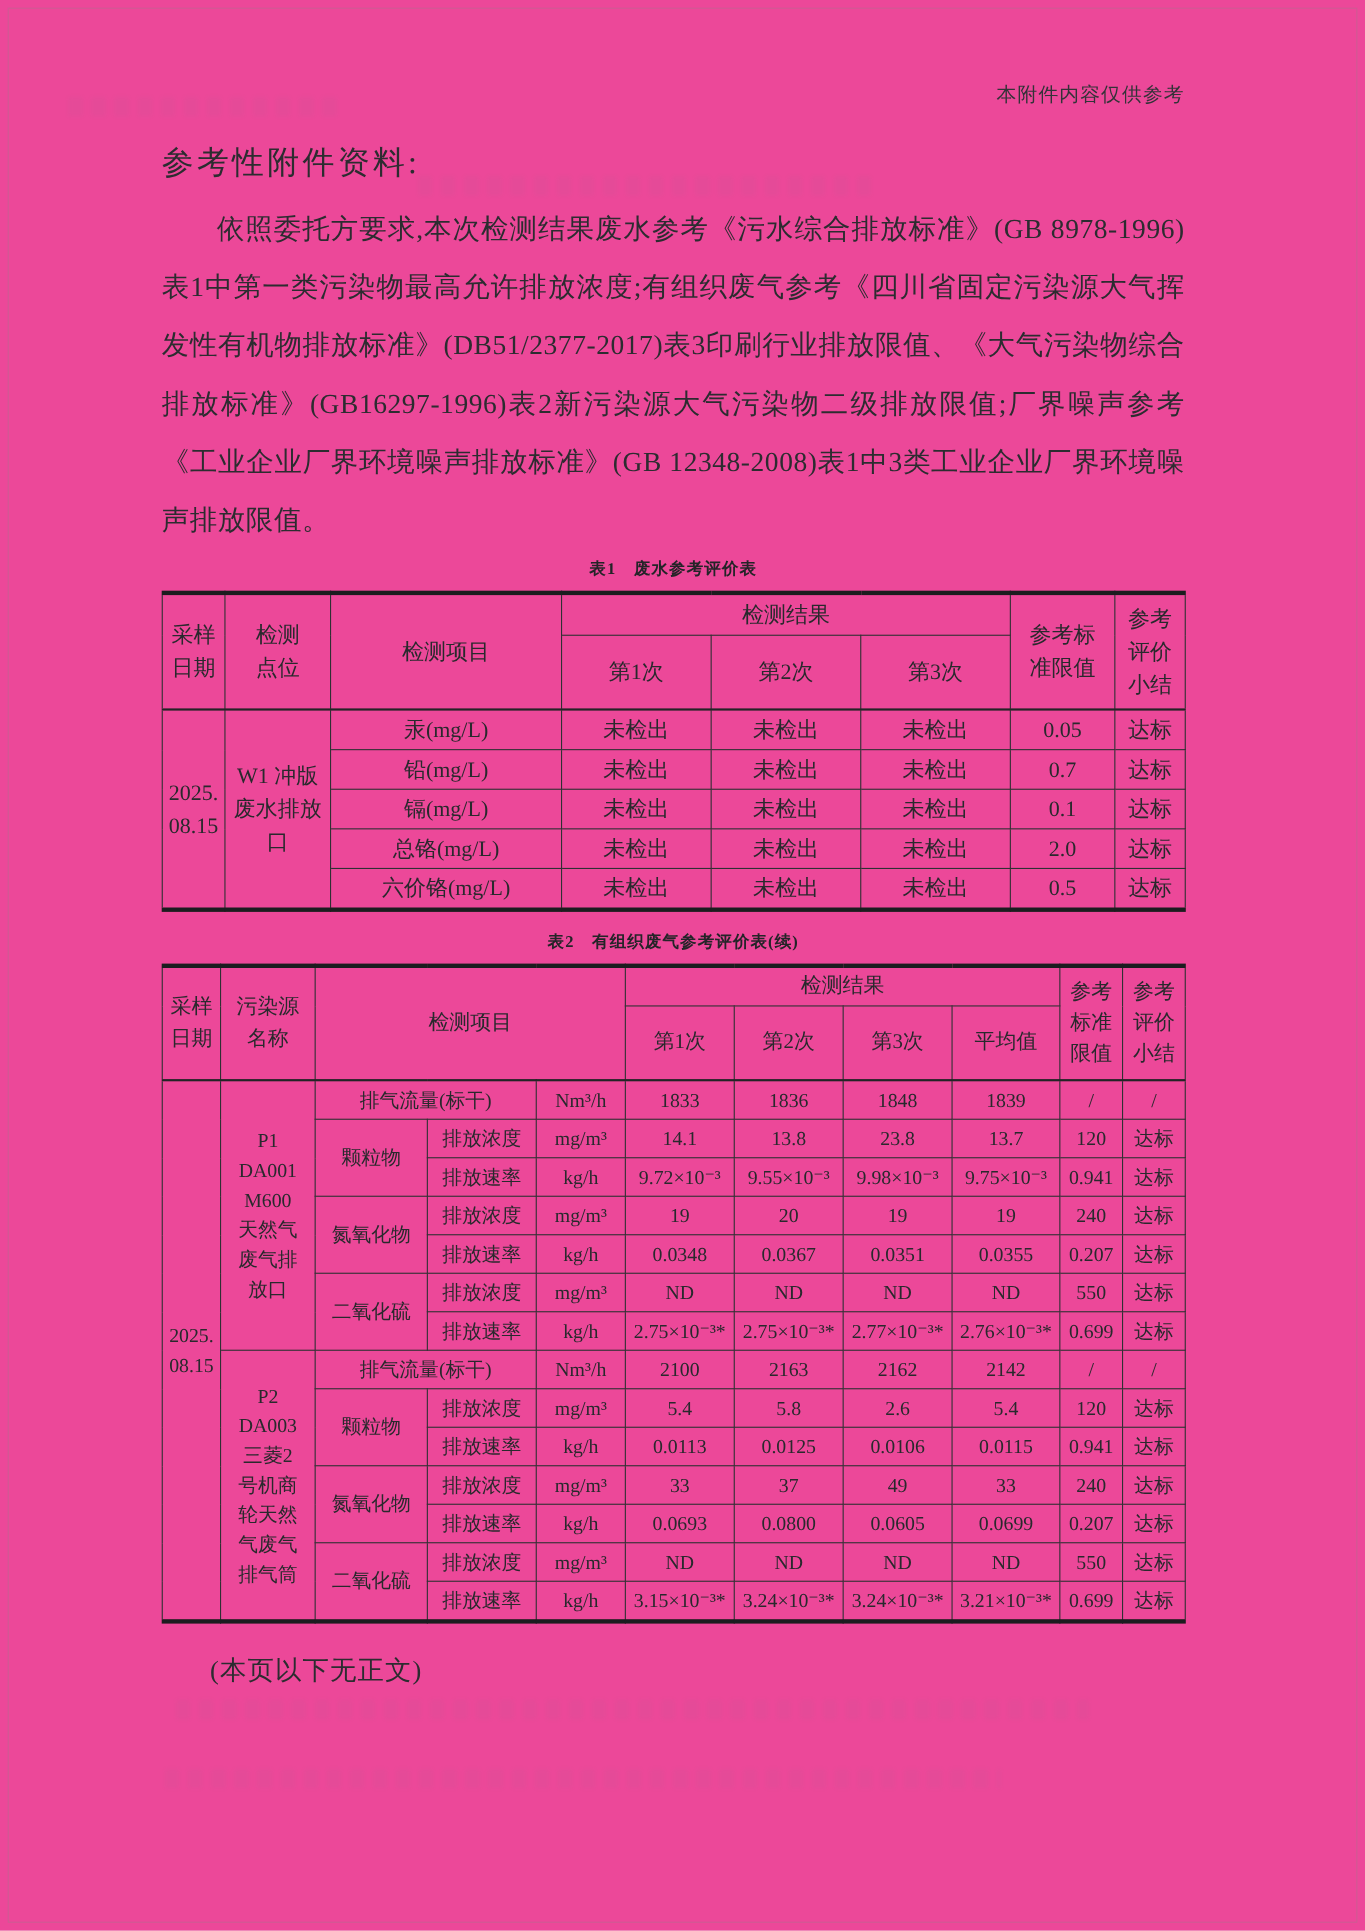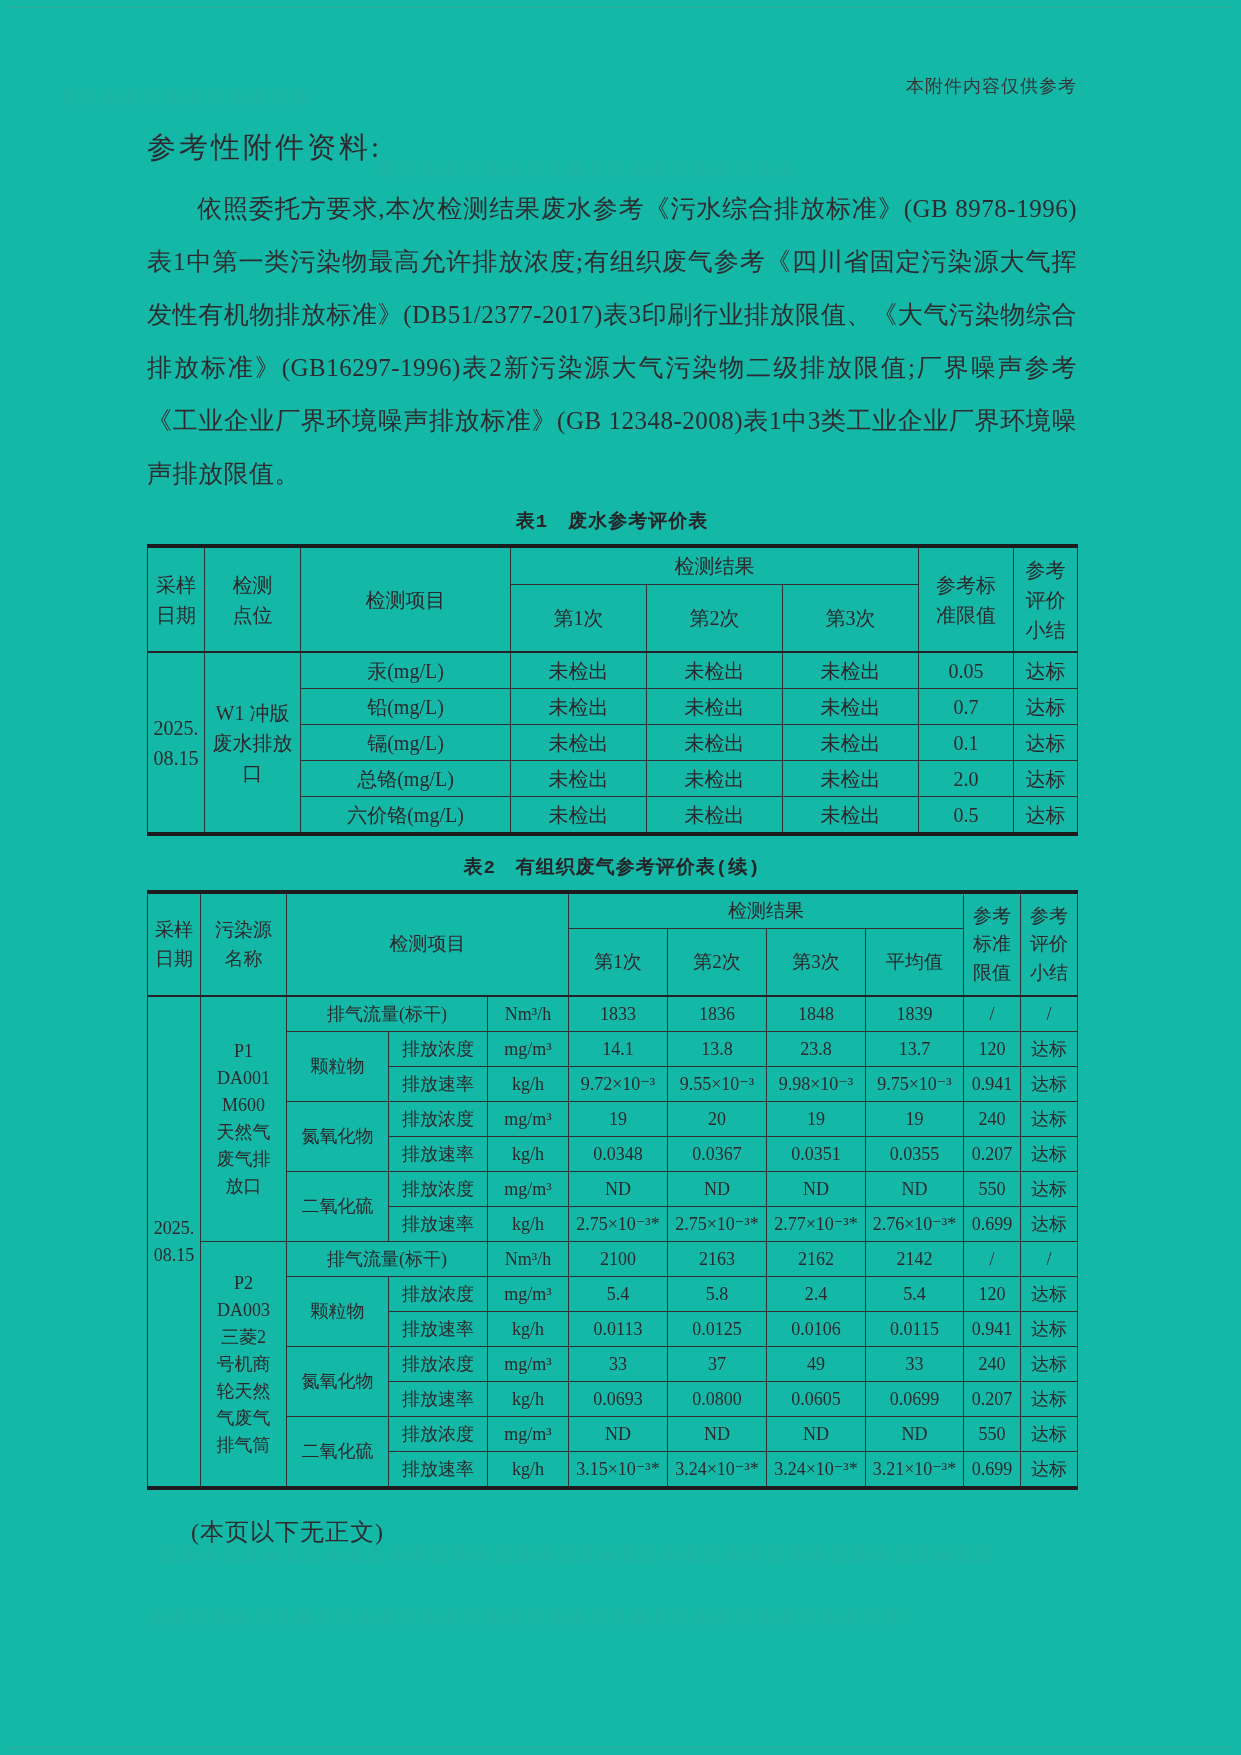"本附件内容仅供参考" div.page { background: #14b8a6 -> #ec4899 }
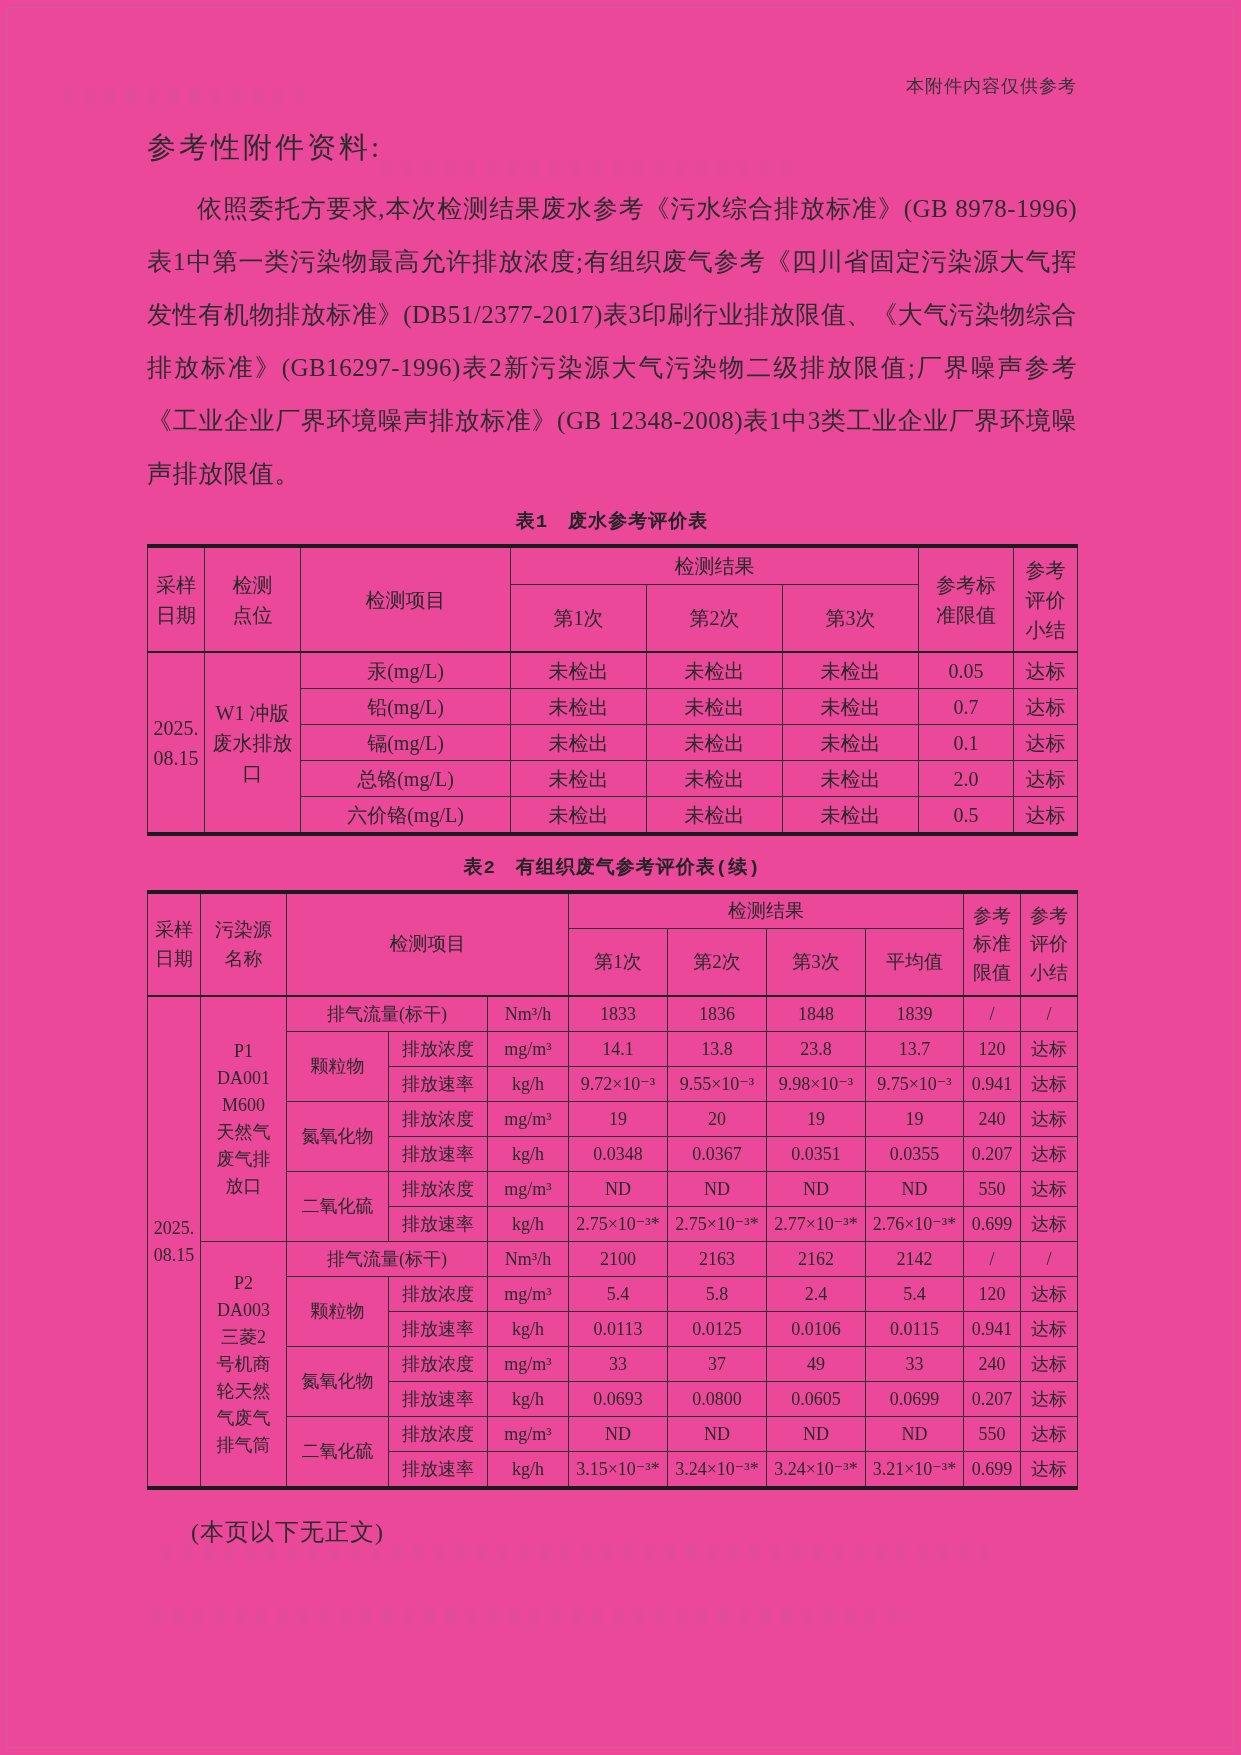"表1 废水参考评价表" .table-title { font-family: Liberation Mono, monospace -> none; font-size: 19px -> 15px }
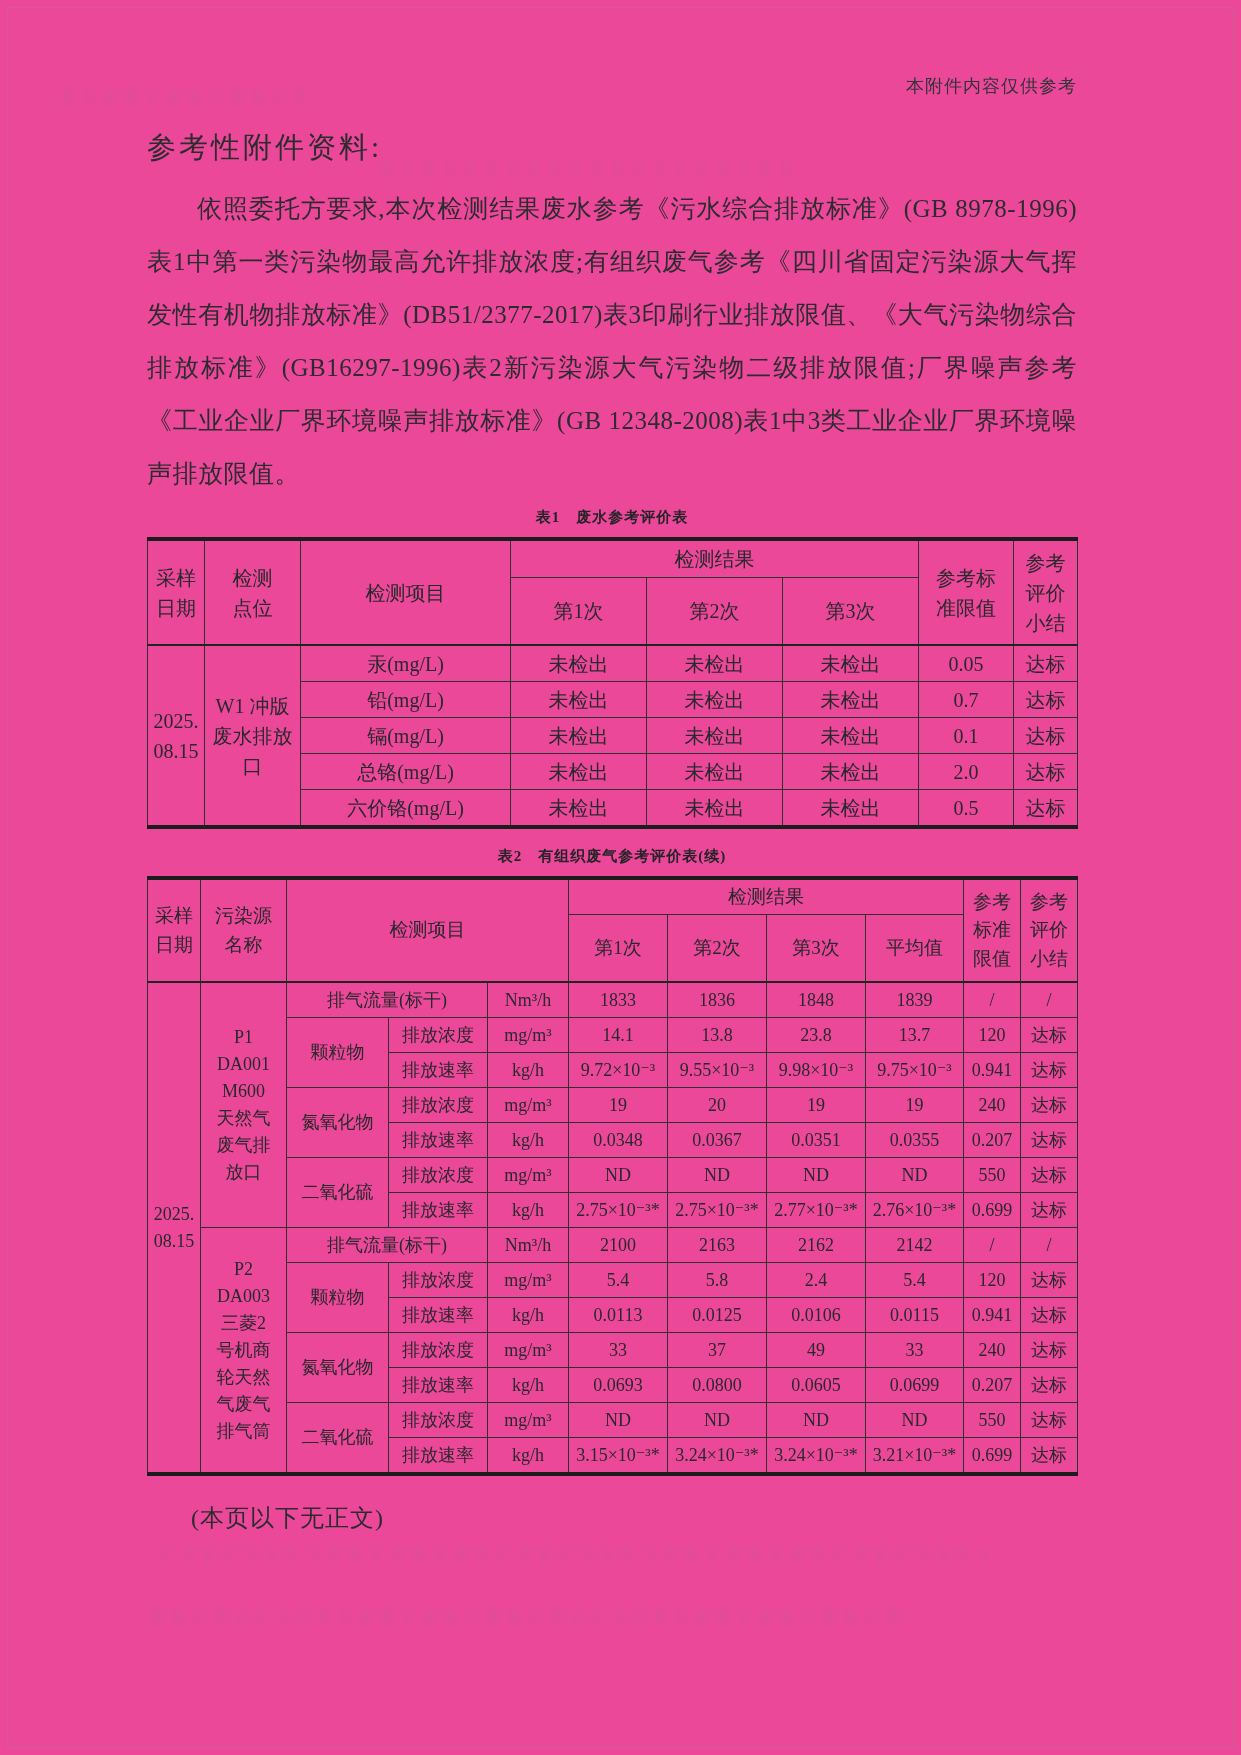"2.4" td { text: 2.4 -> 2.6 }
